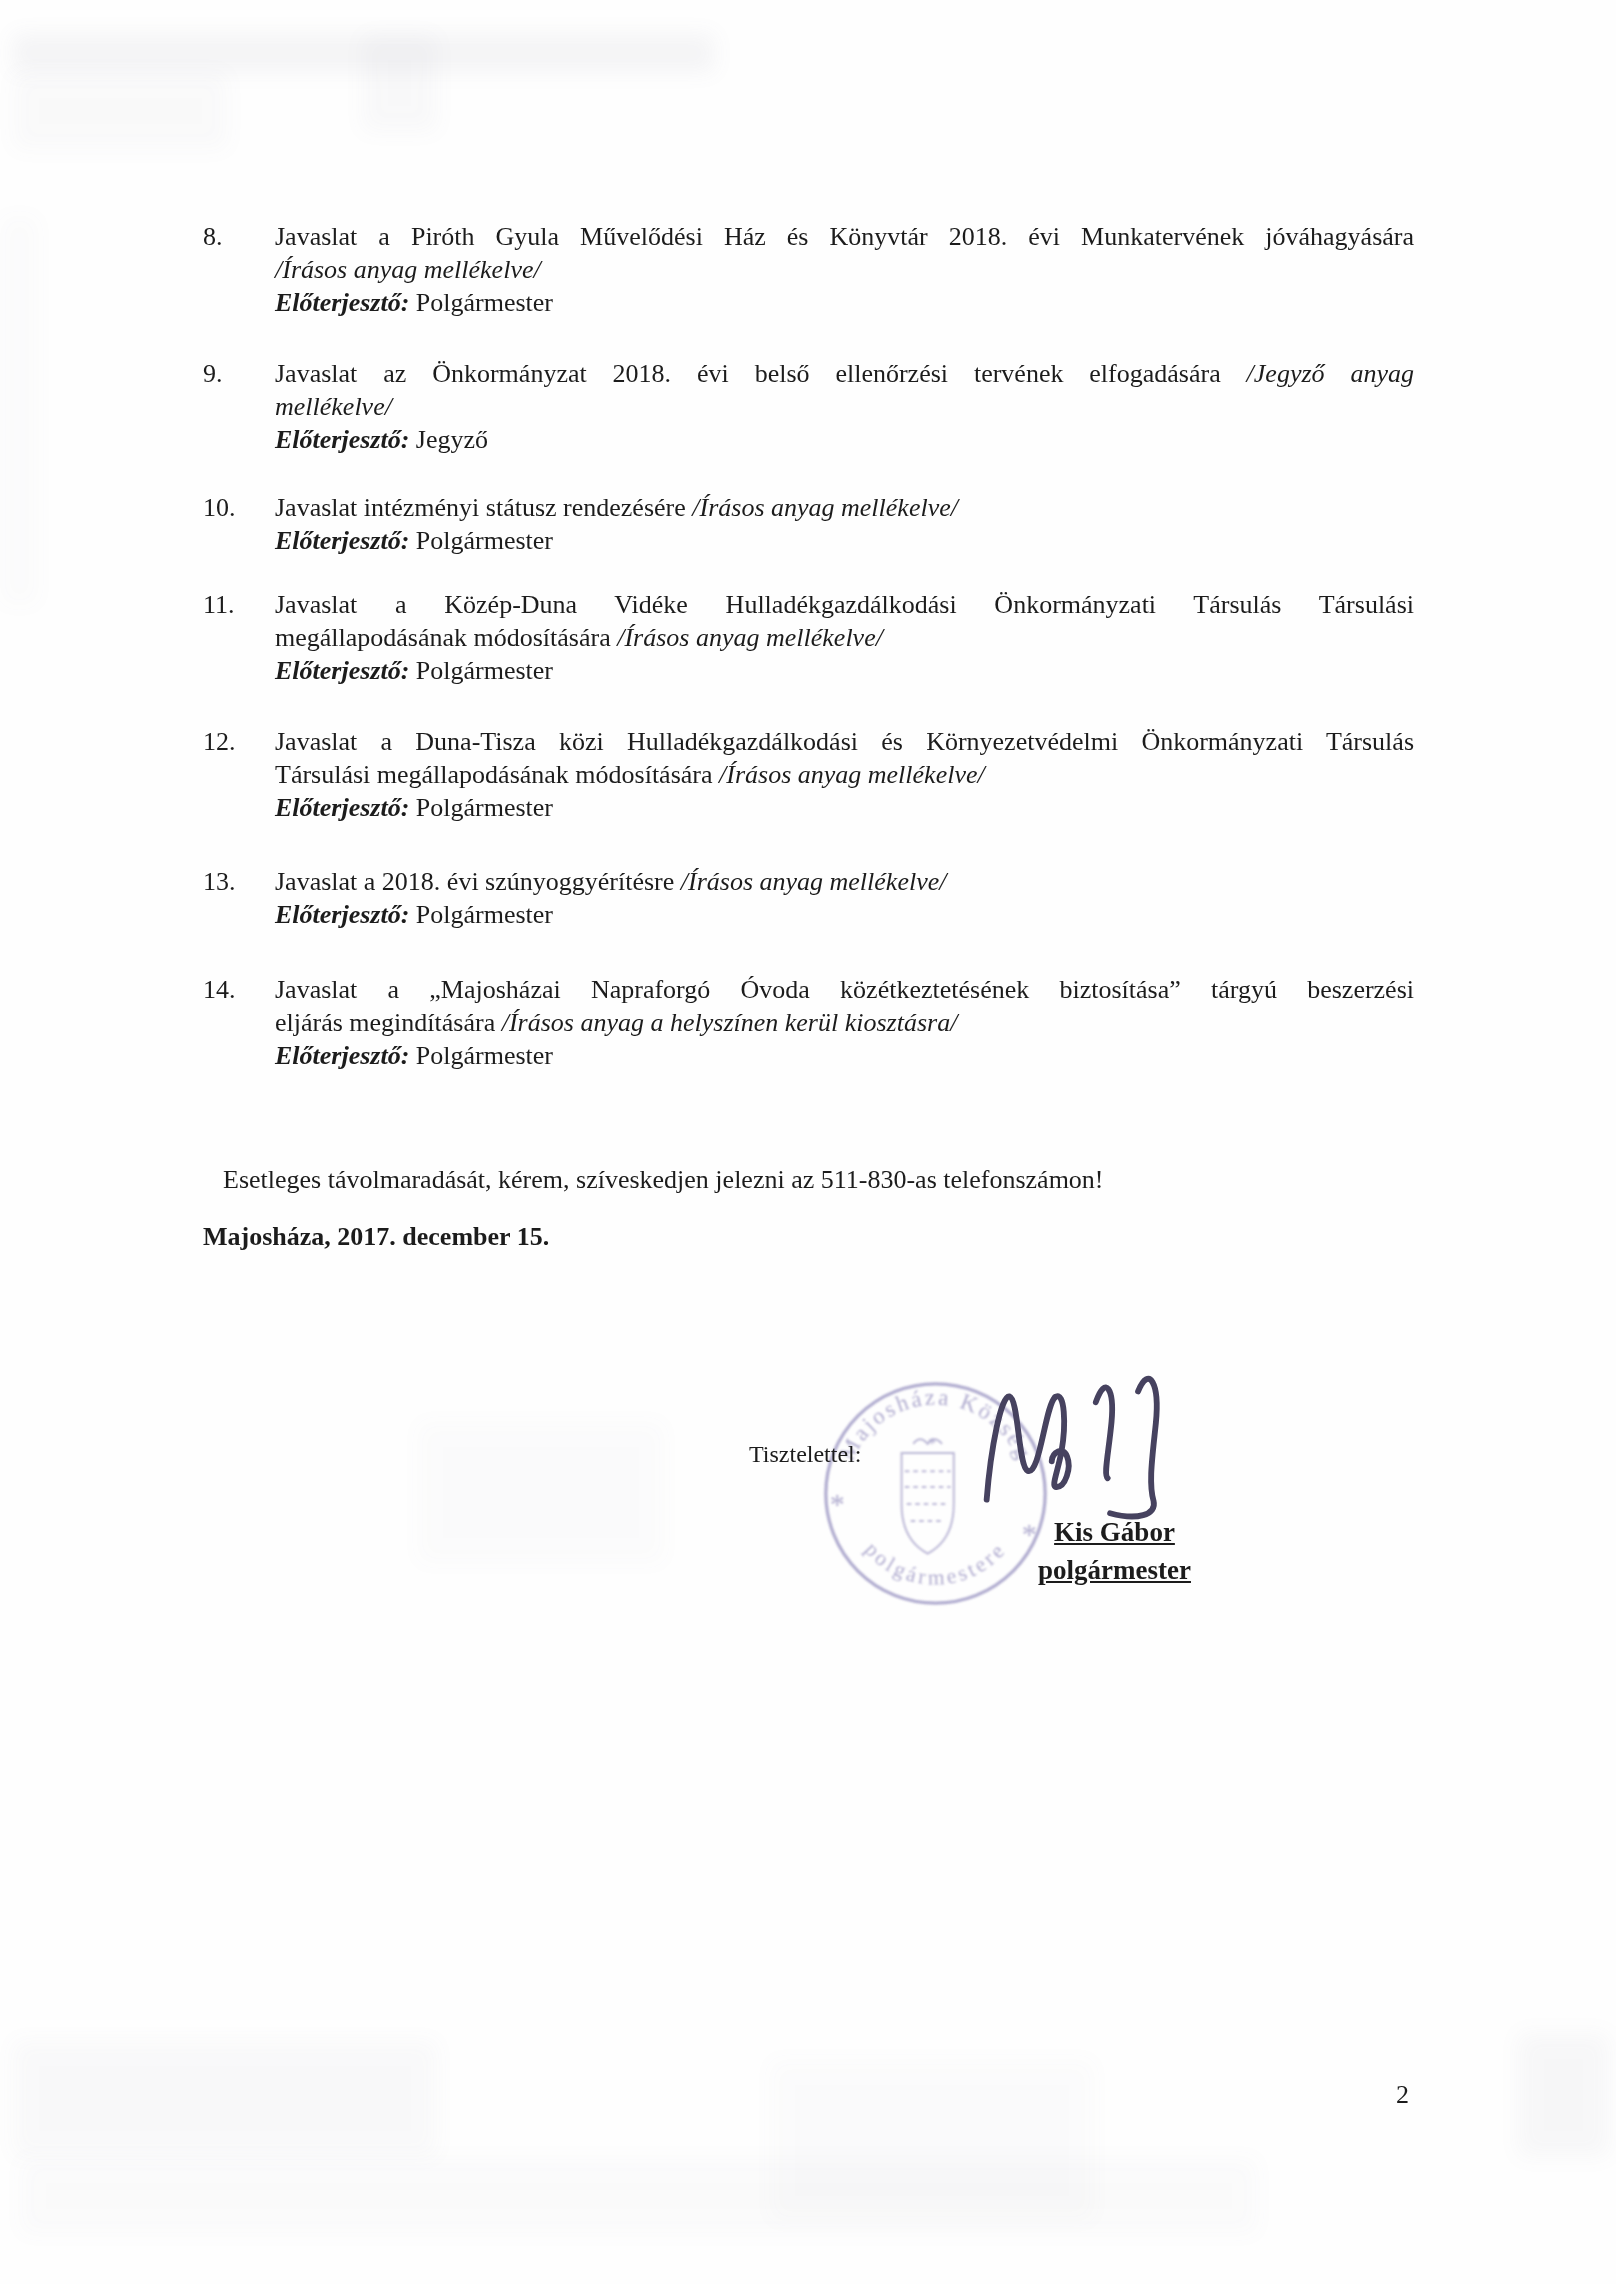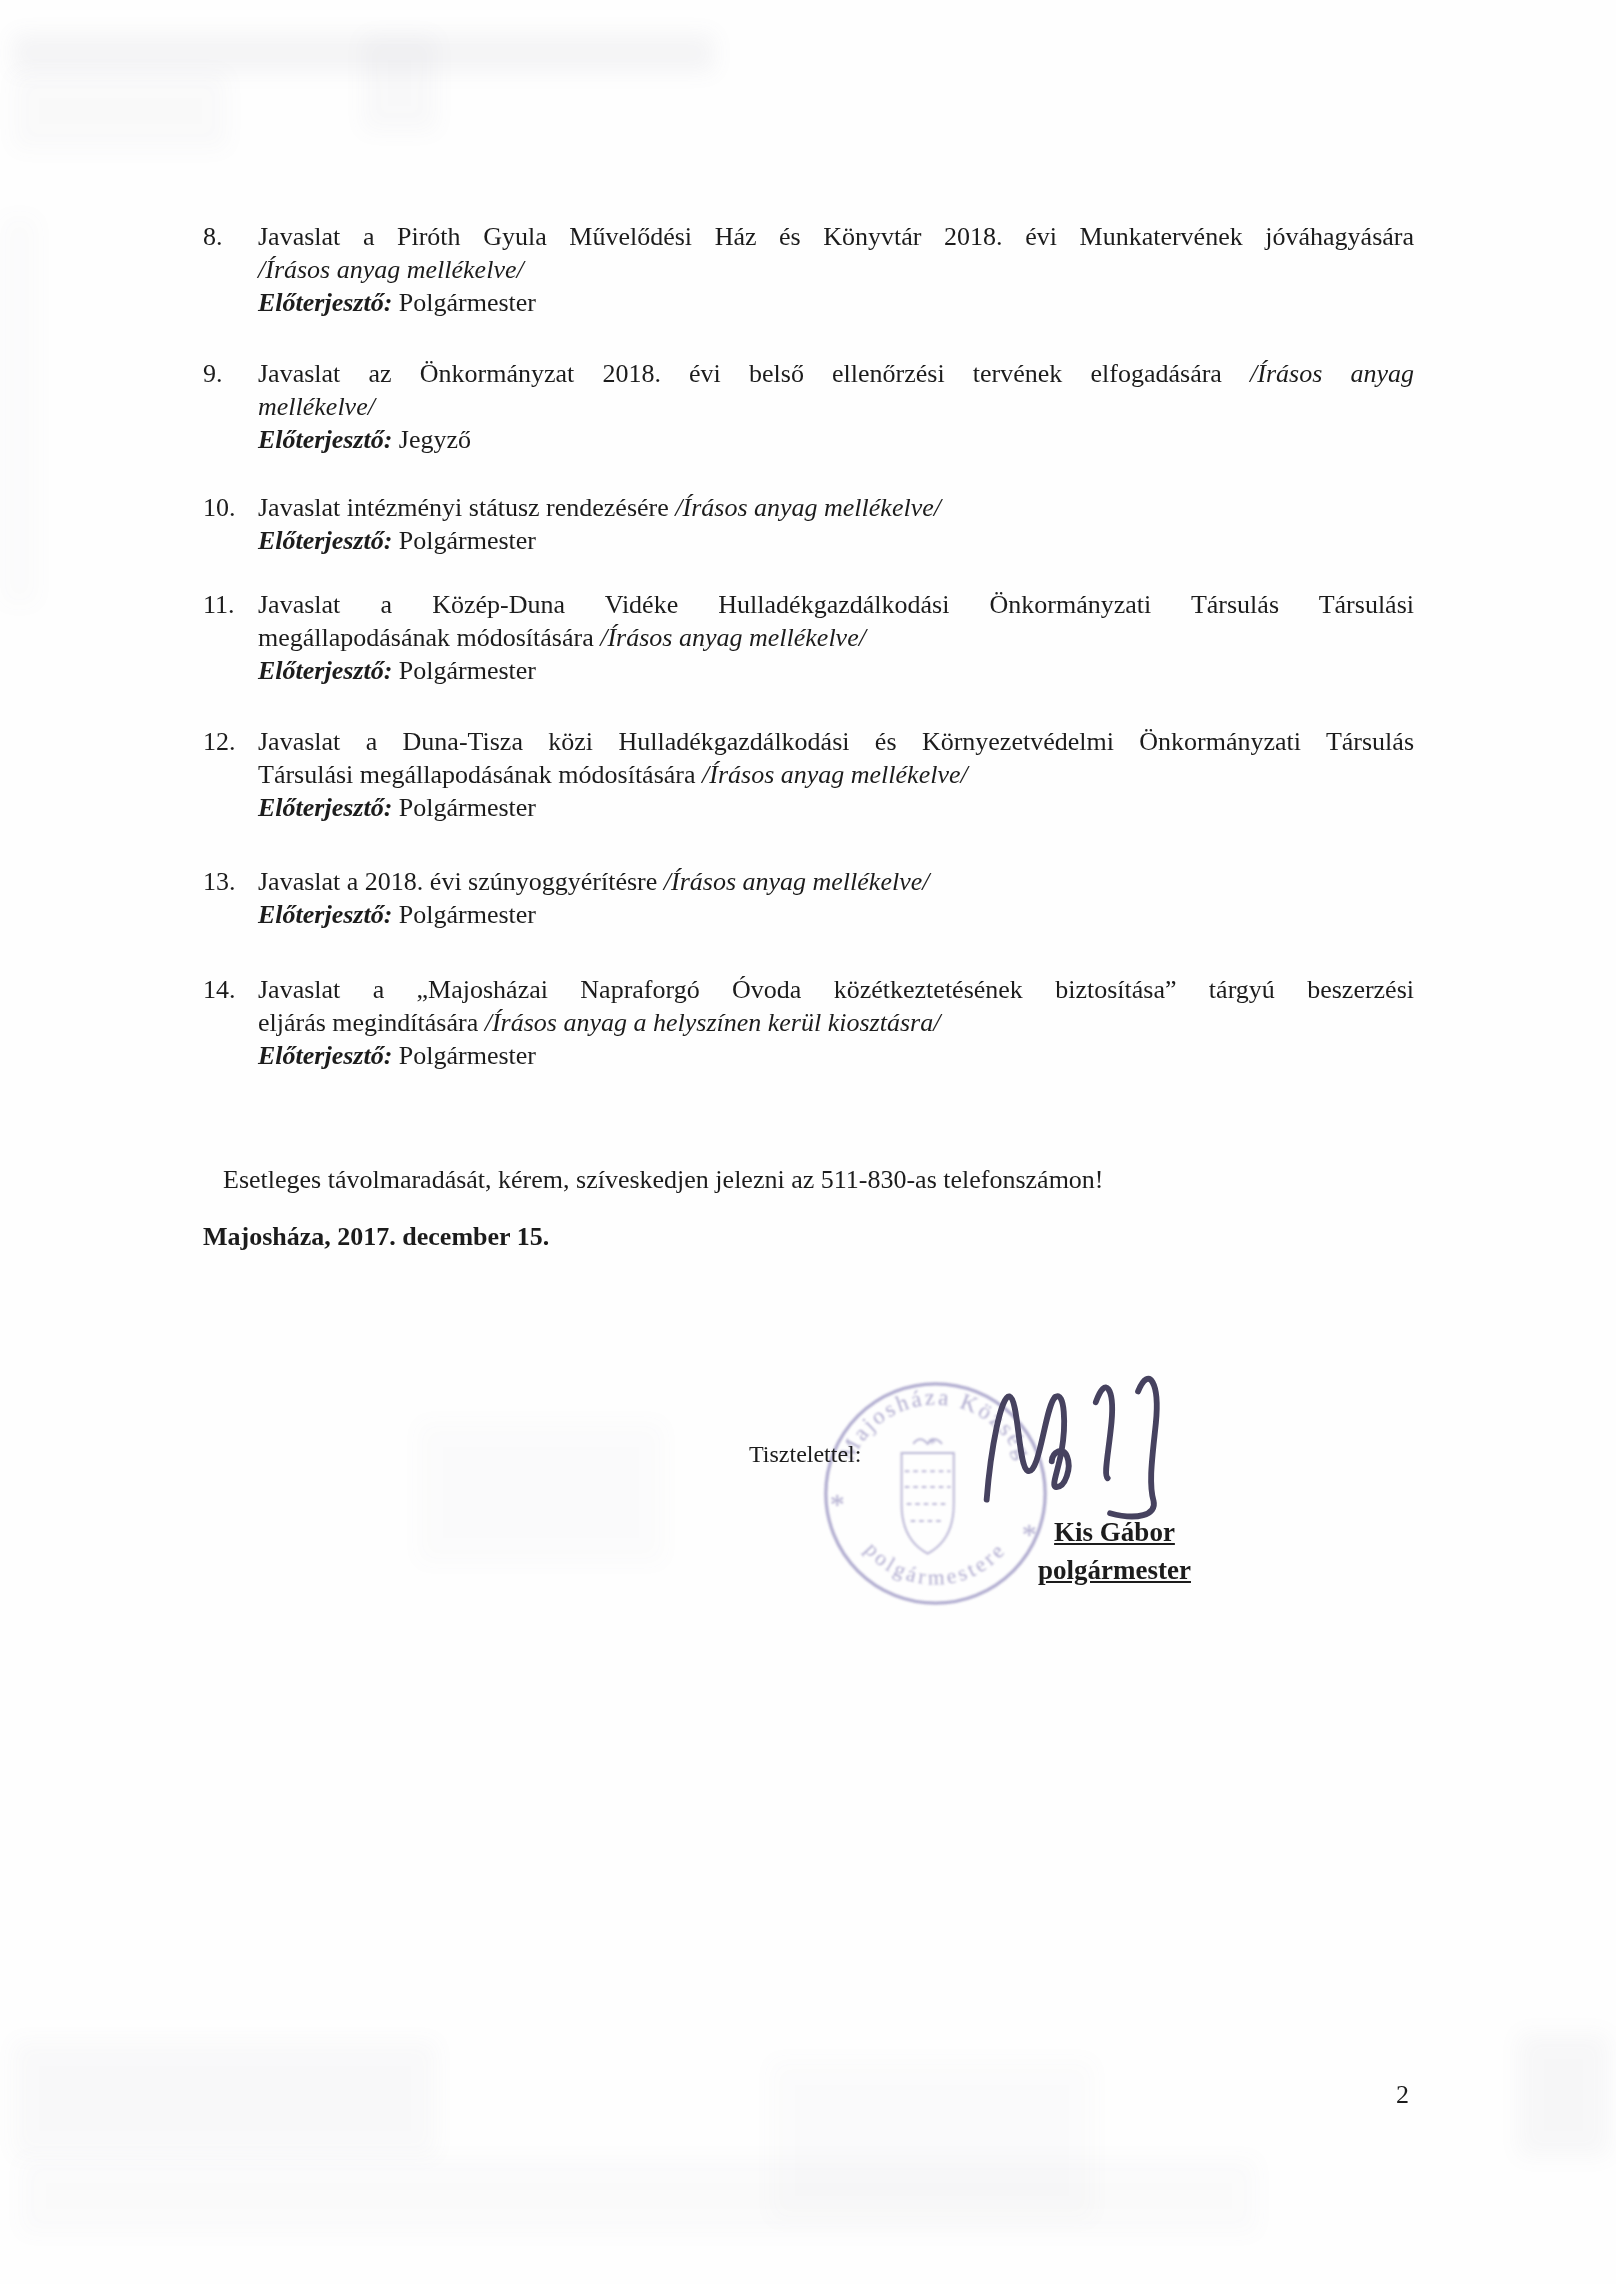"Javaslat a Piróth Gyula Művelődési" .item .body { margin-left: 55px -> 72px }
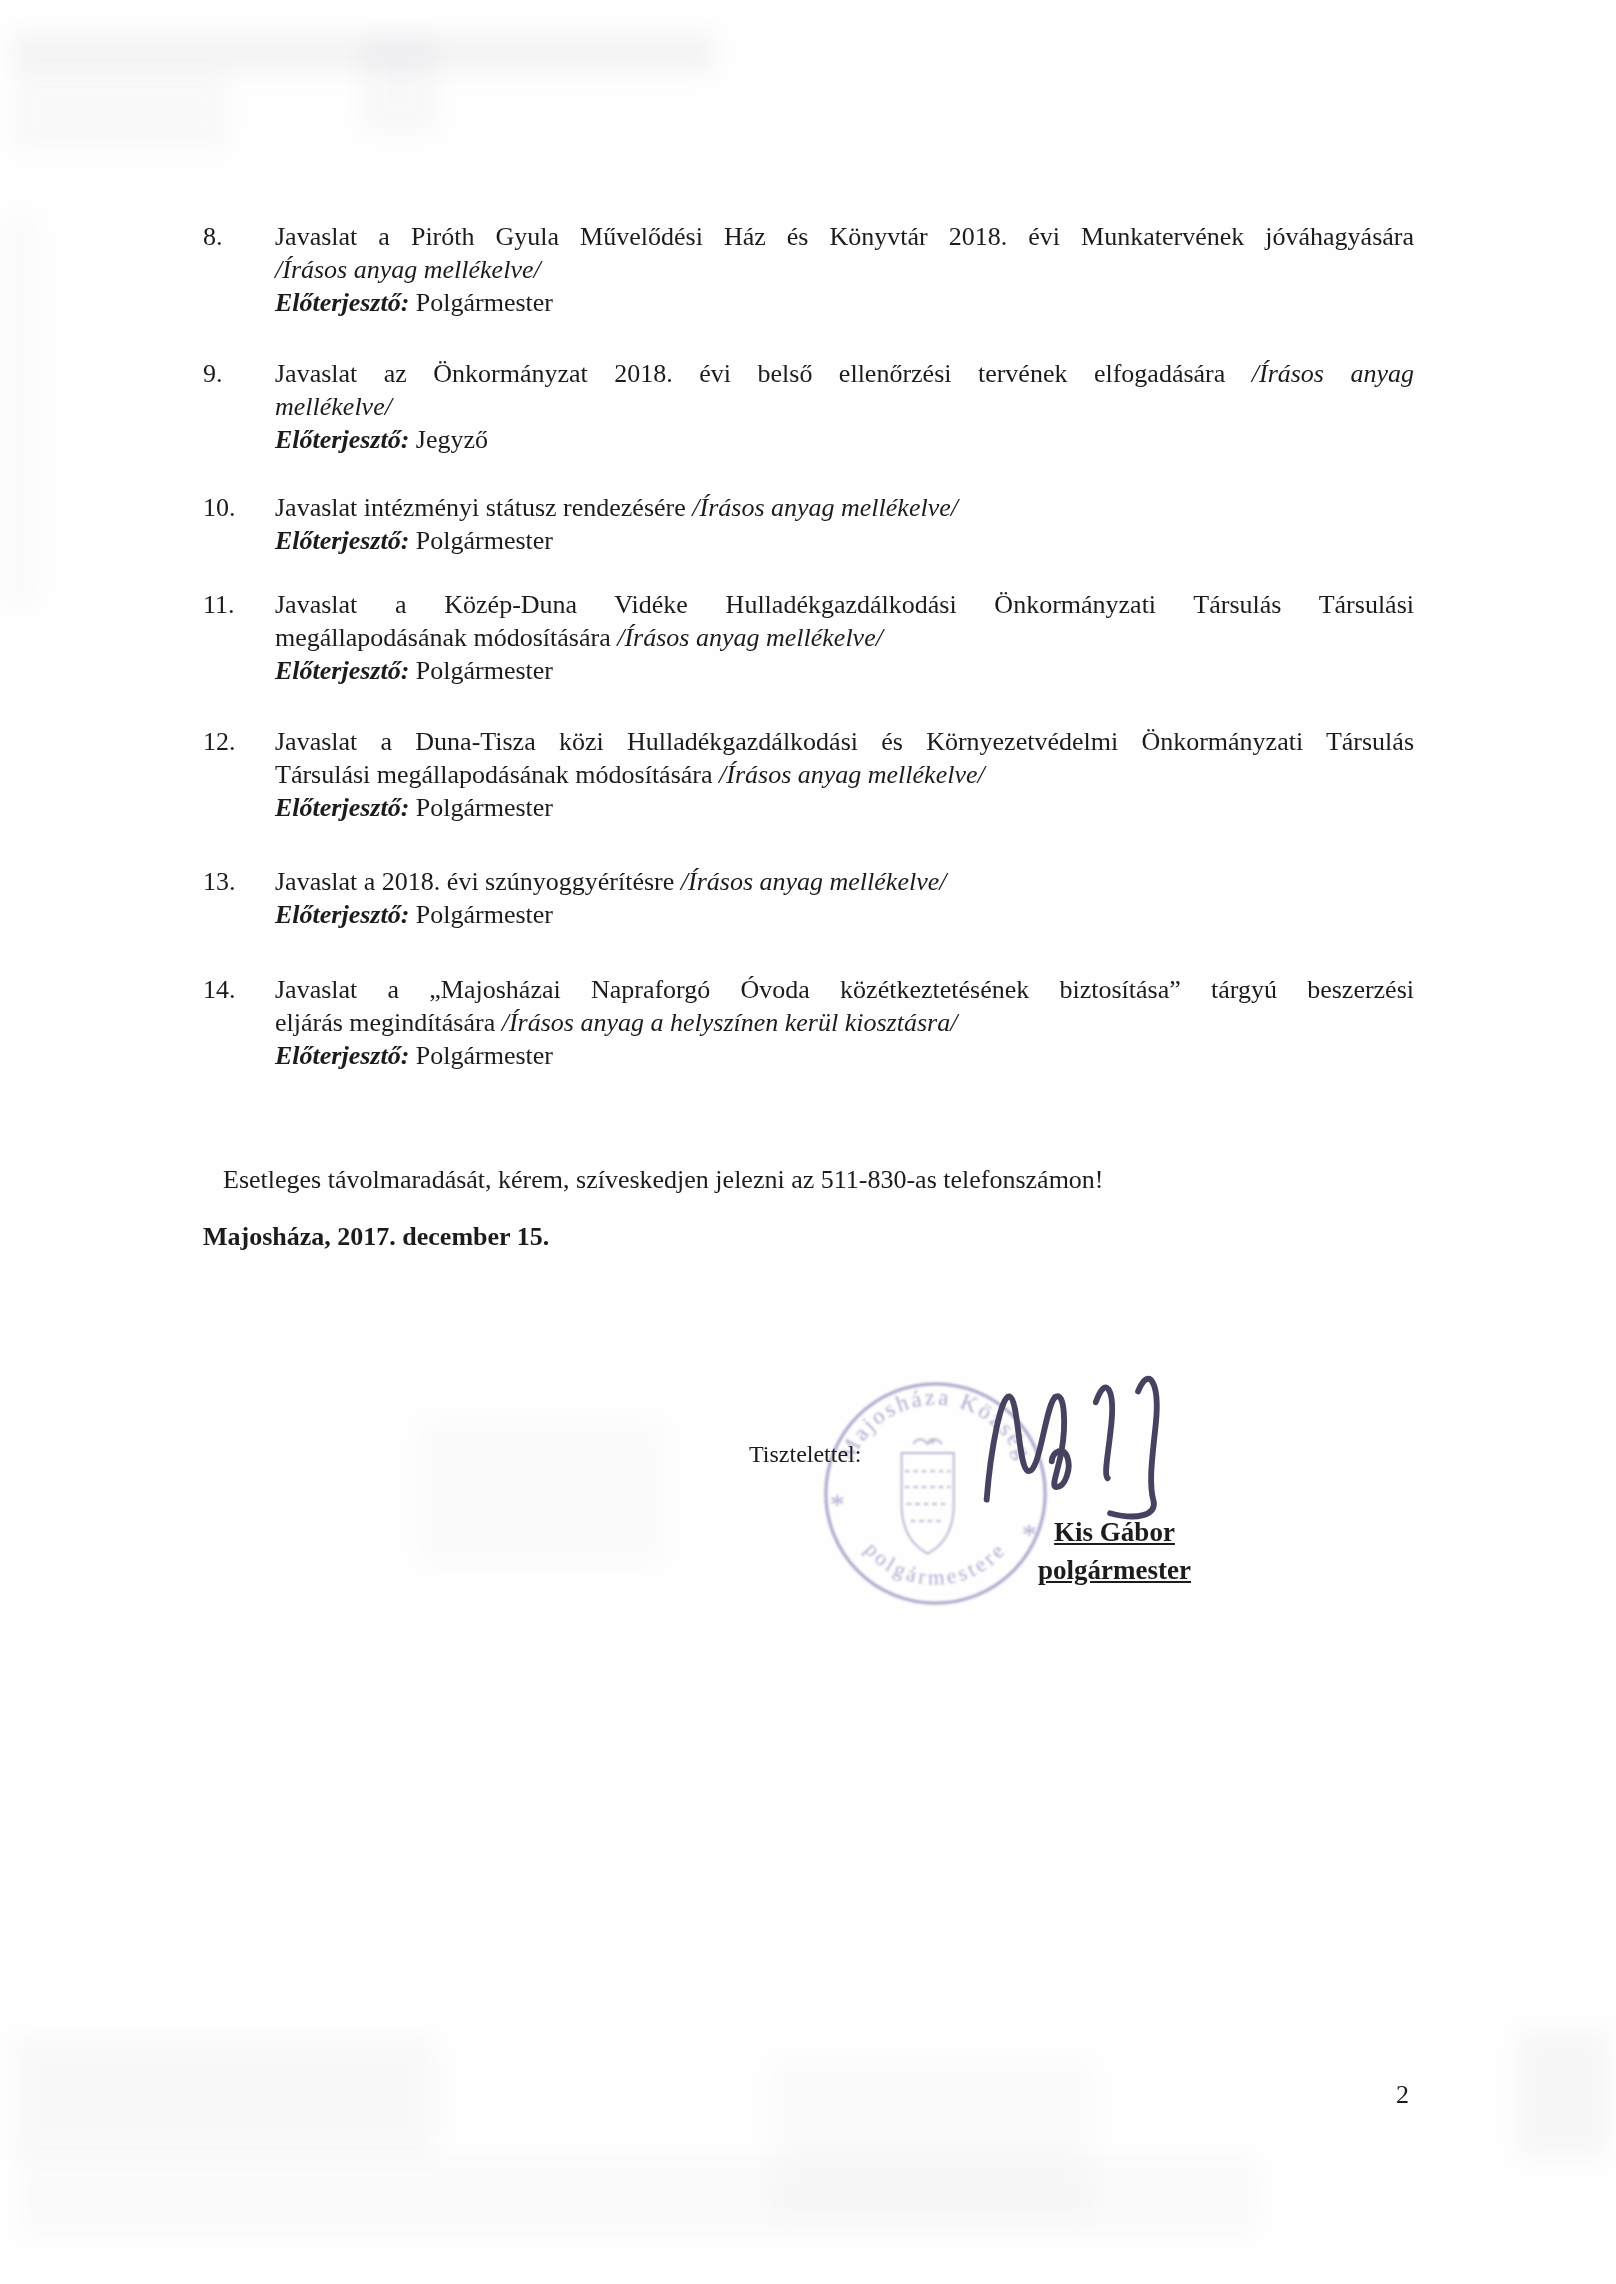"/Írásos anyag" em { text: /Írásos -> /Jegyző }
